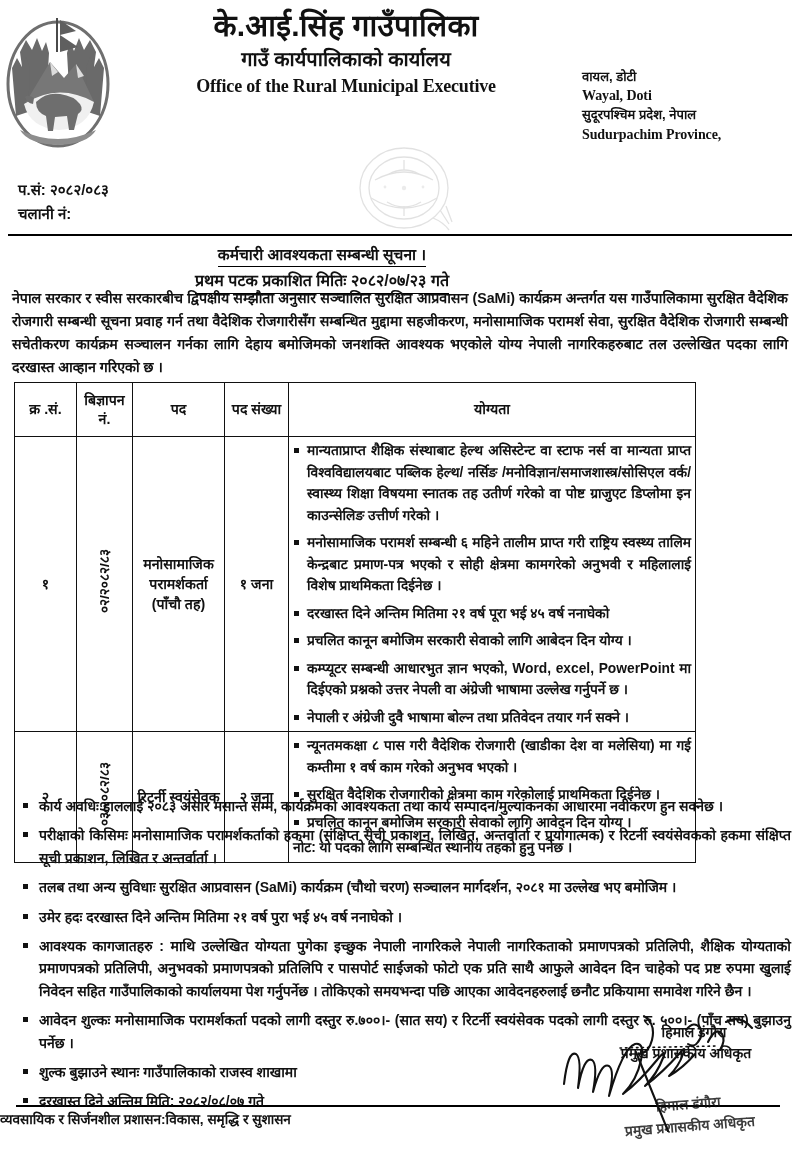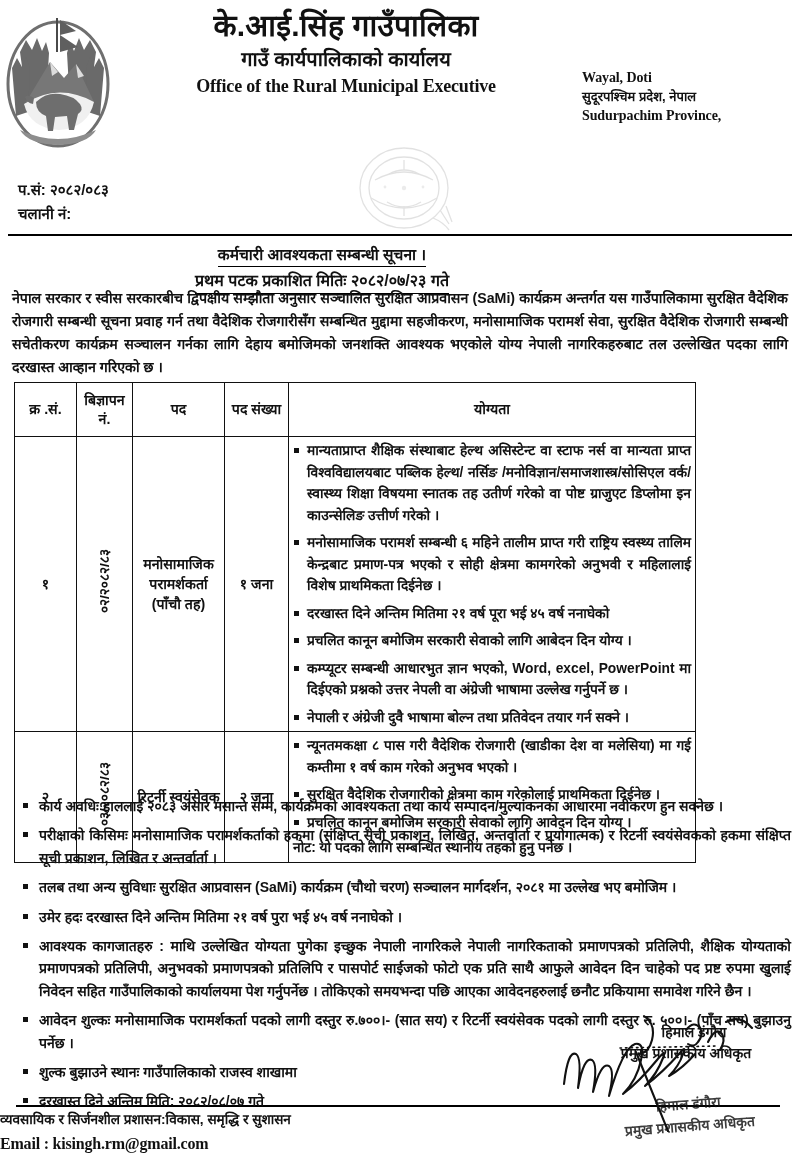"वायल, डोटी" div.hr-np { html: none -> <div>वायल, डोटी</div> }
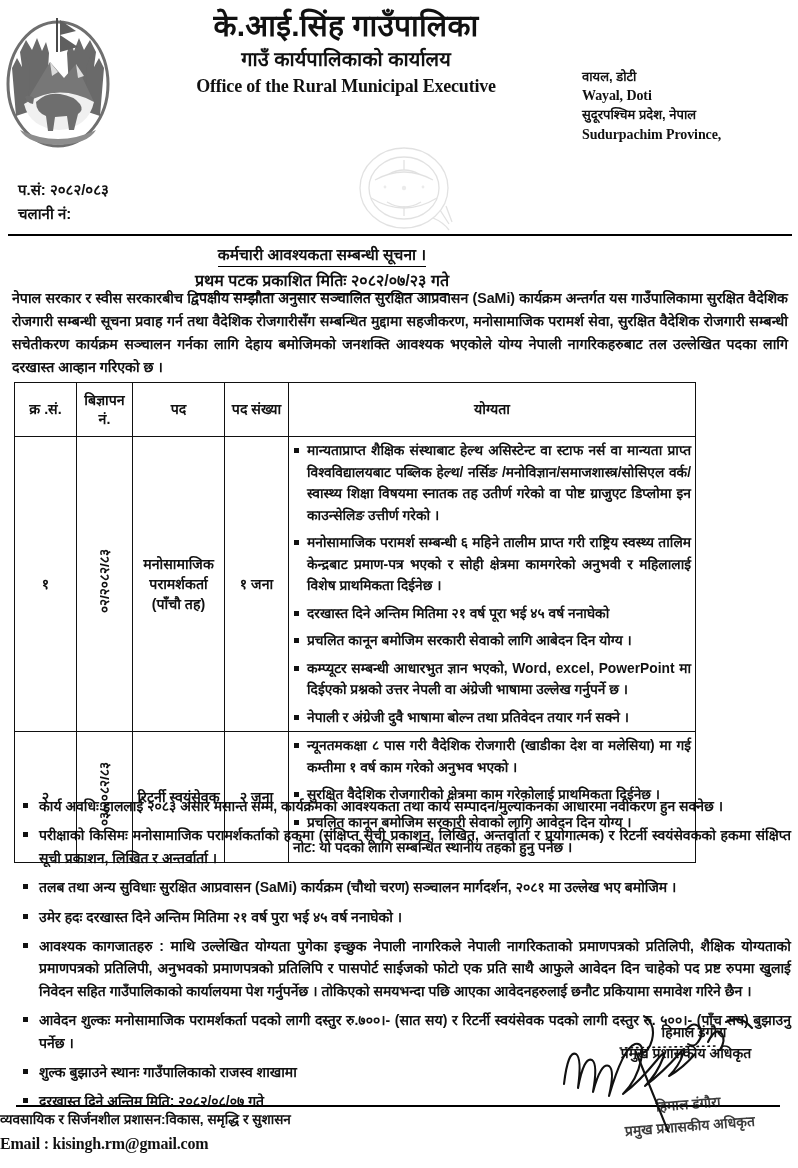"Email : kisingh.rm@gmail.com" div.footer-email { html: <div>Email : kisingh.rm@gmail.com</div> -> none }
